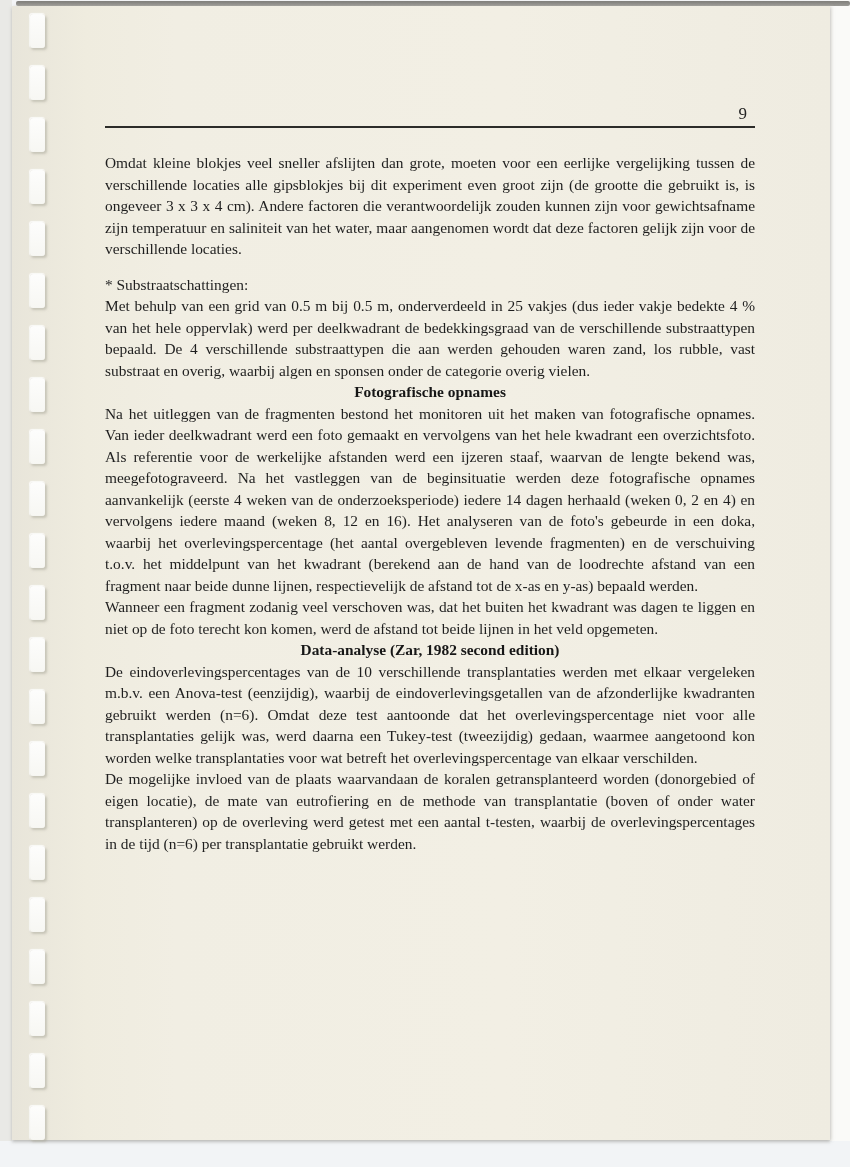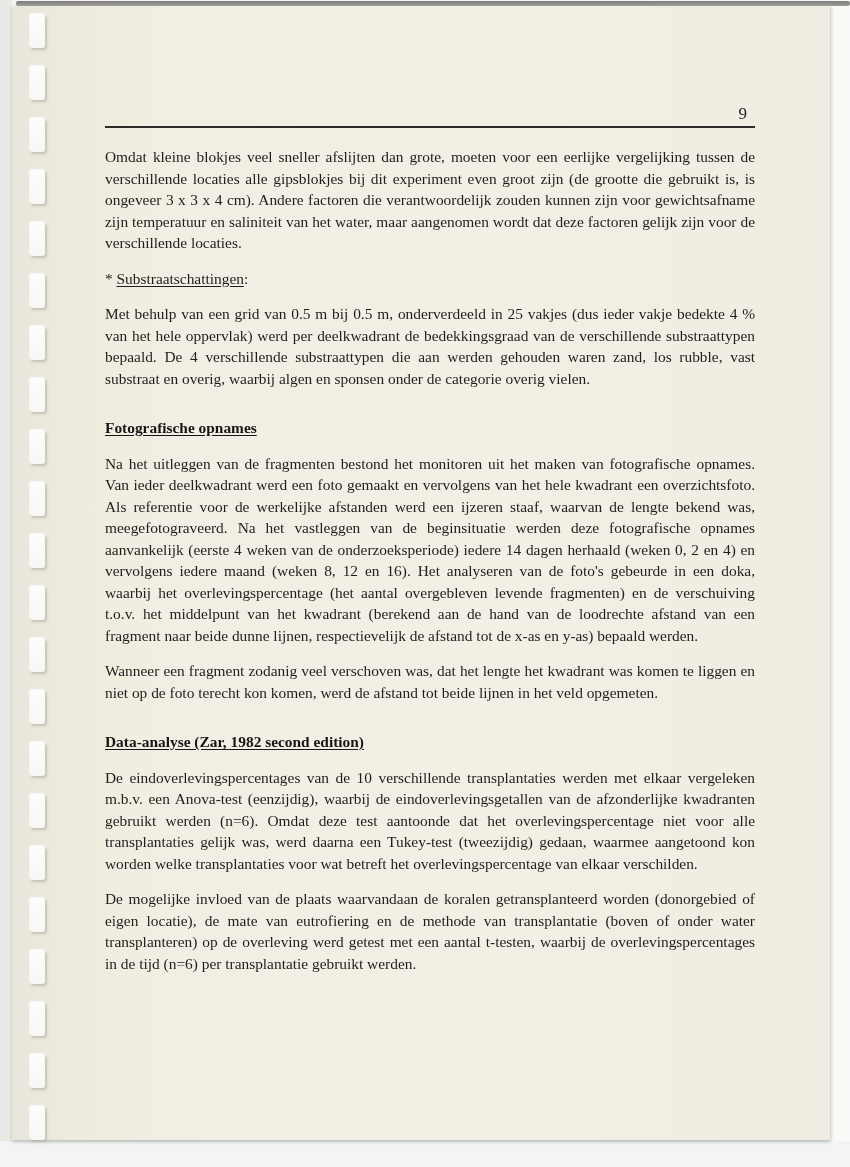"Omdat kleine blokjes veel sneller" .para.first { margin-top: 18px -> 24px }
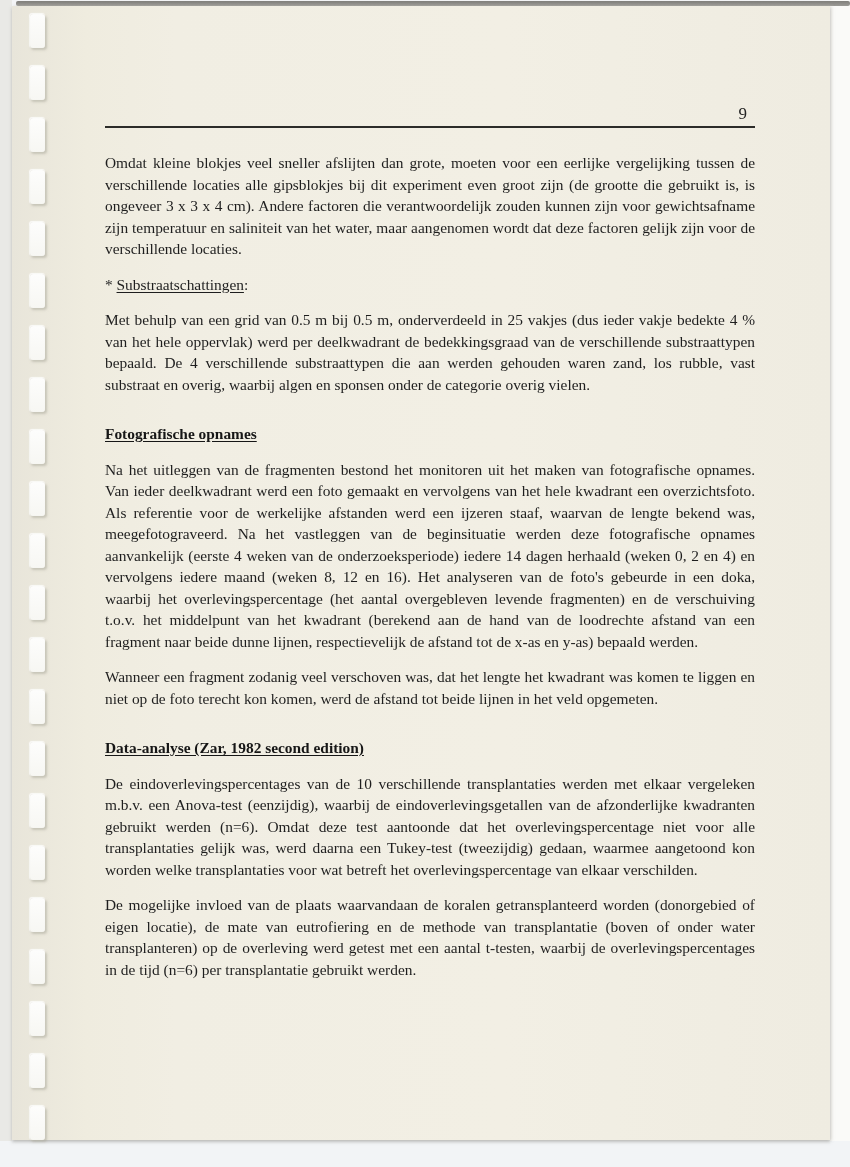"Substraatschattingen" .u { text-decoration: underline -> none }
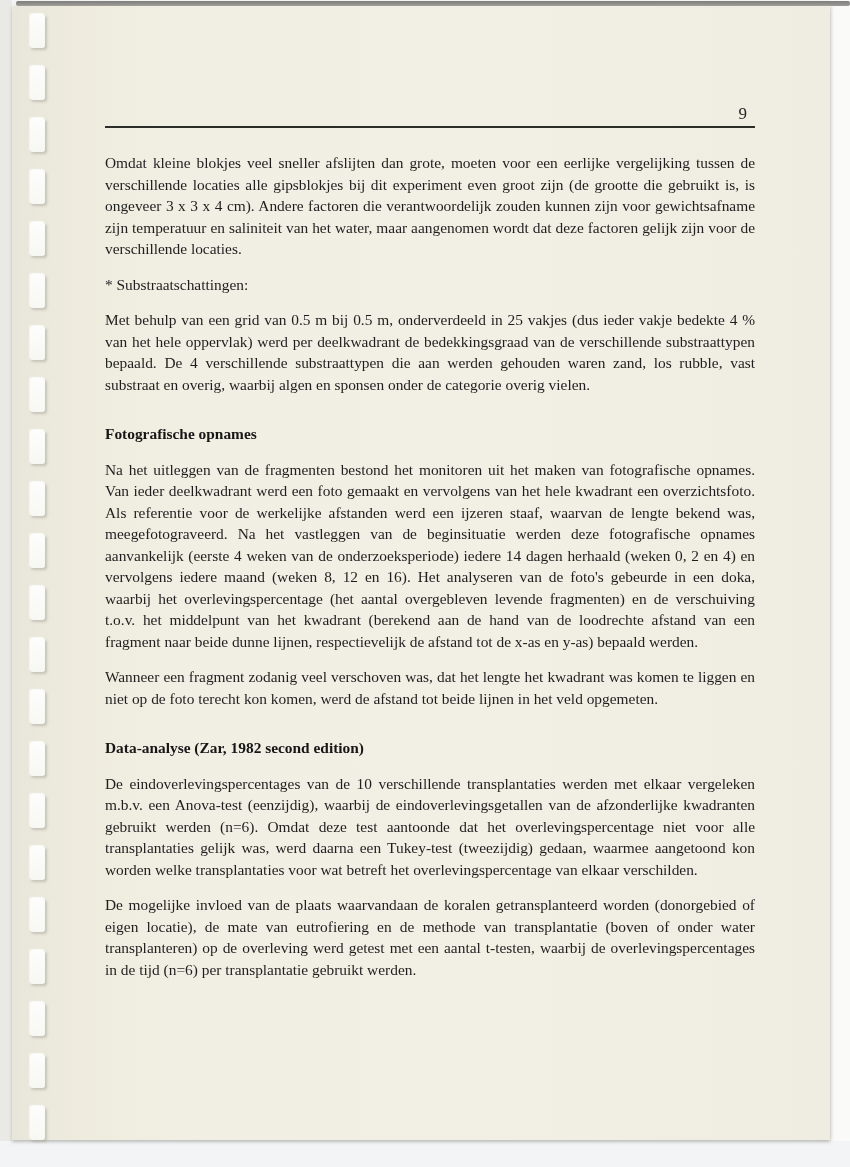"Met behulp van een grid" .para { margin-top: 14px -> none }
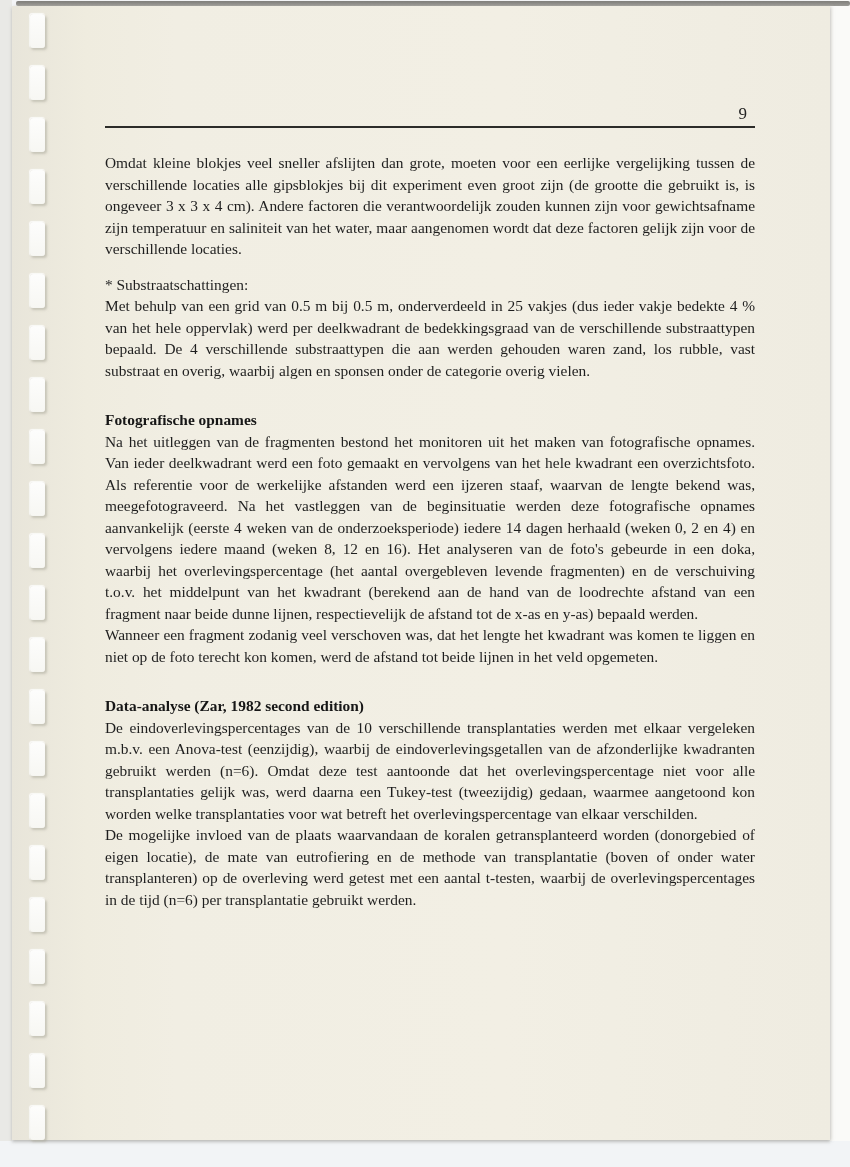"Fotografische opnames" .heading { margin-top: 28px -> 0; text-align: left -> center }
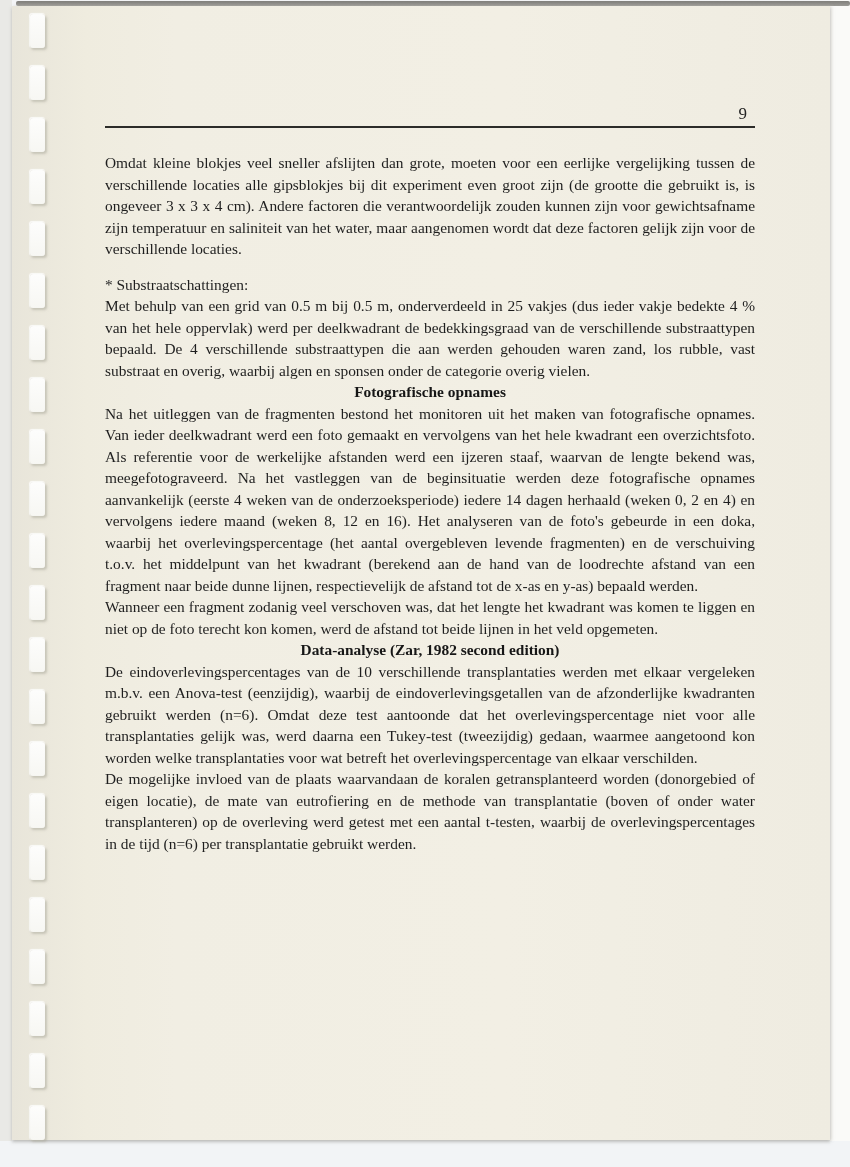"Wanneer een fragment zodanig veel" p.para { text: lengte het kwadrant was komen -> buiten het kwadrant was dagen }
